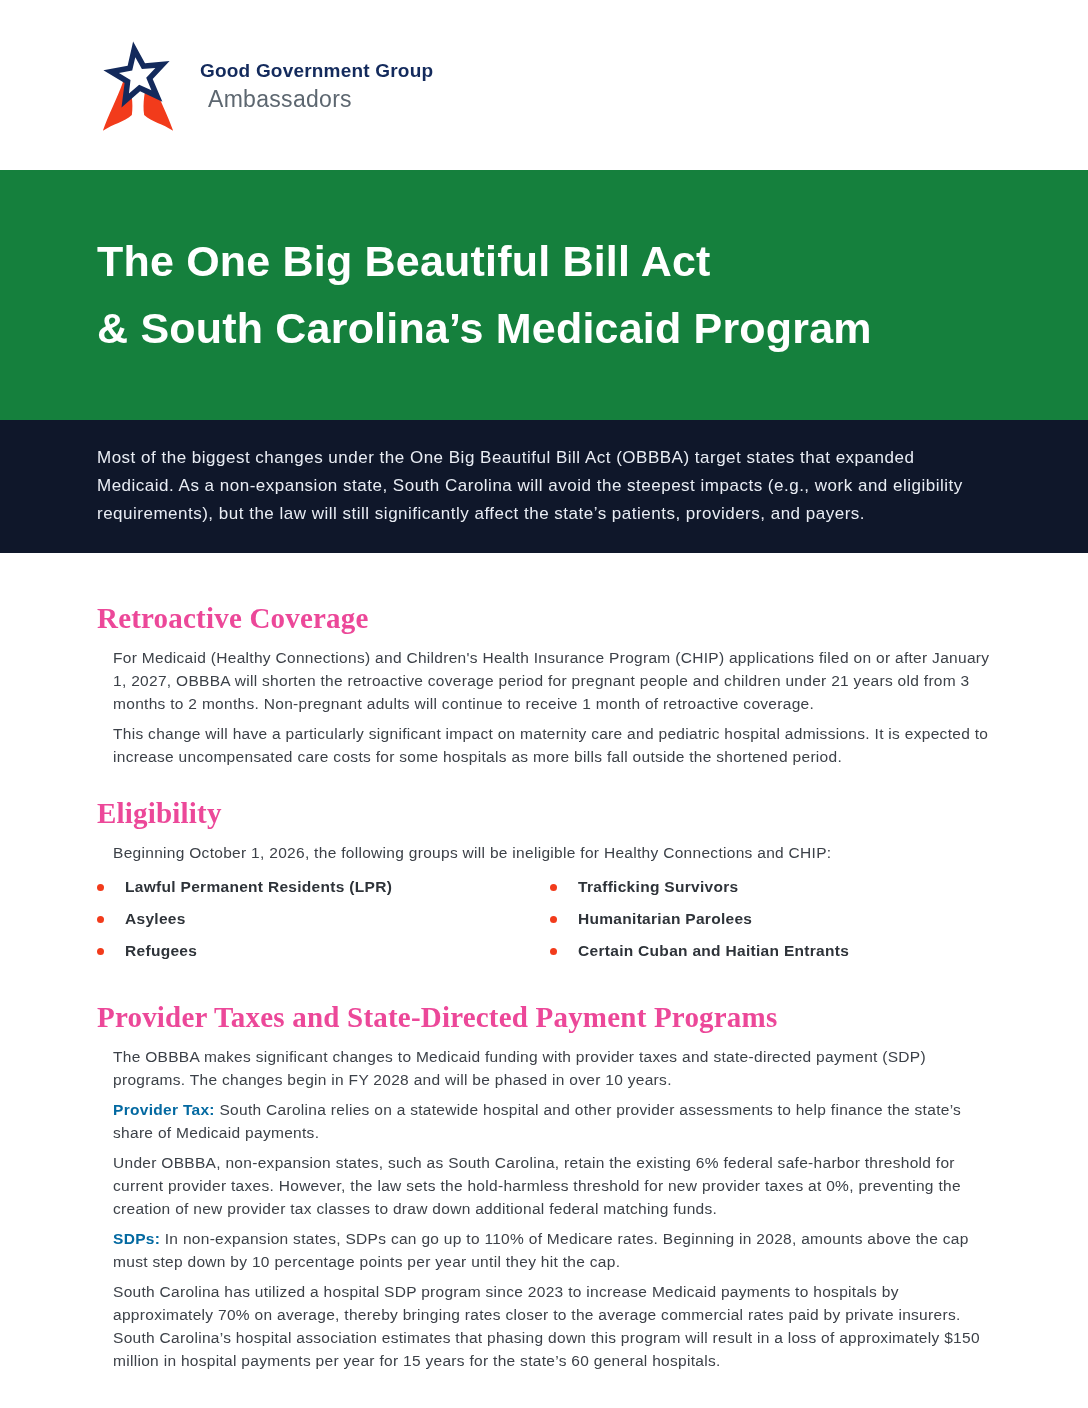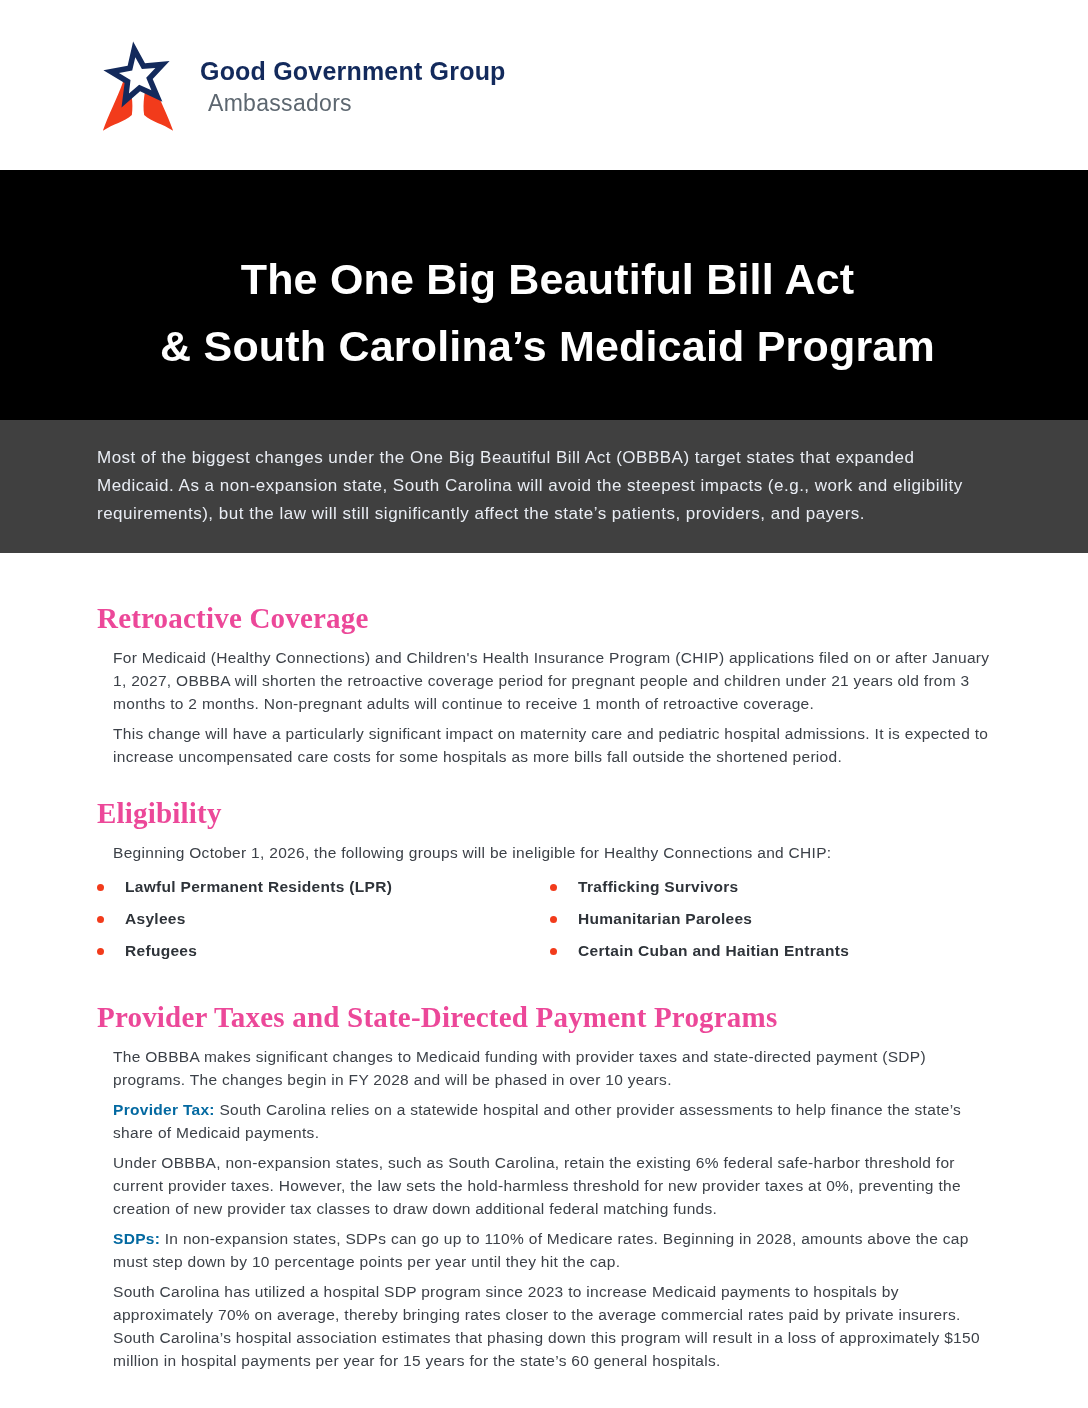"Good Government Group" .logo-title { font-size: 25px -> 19px }
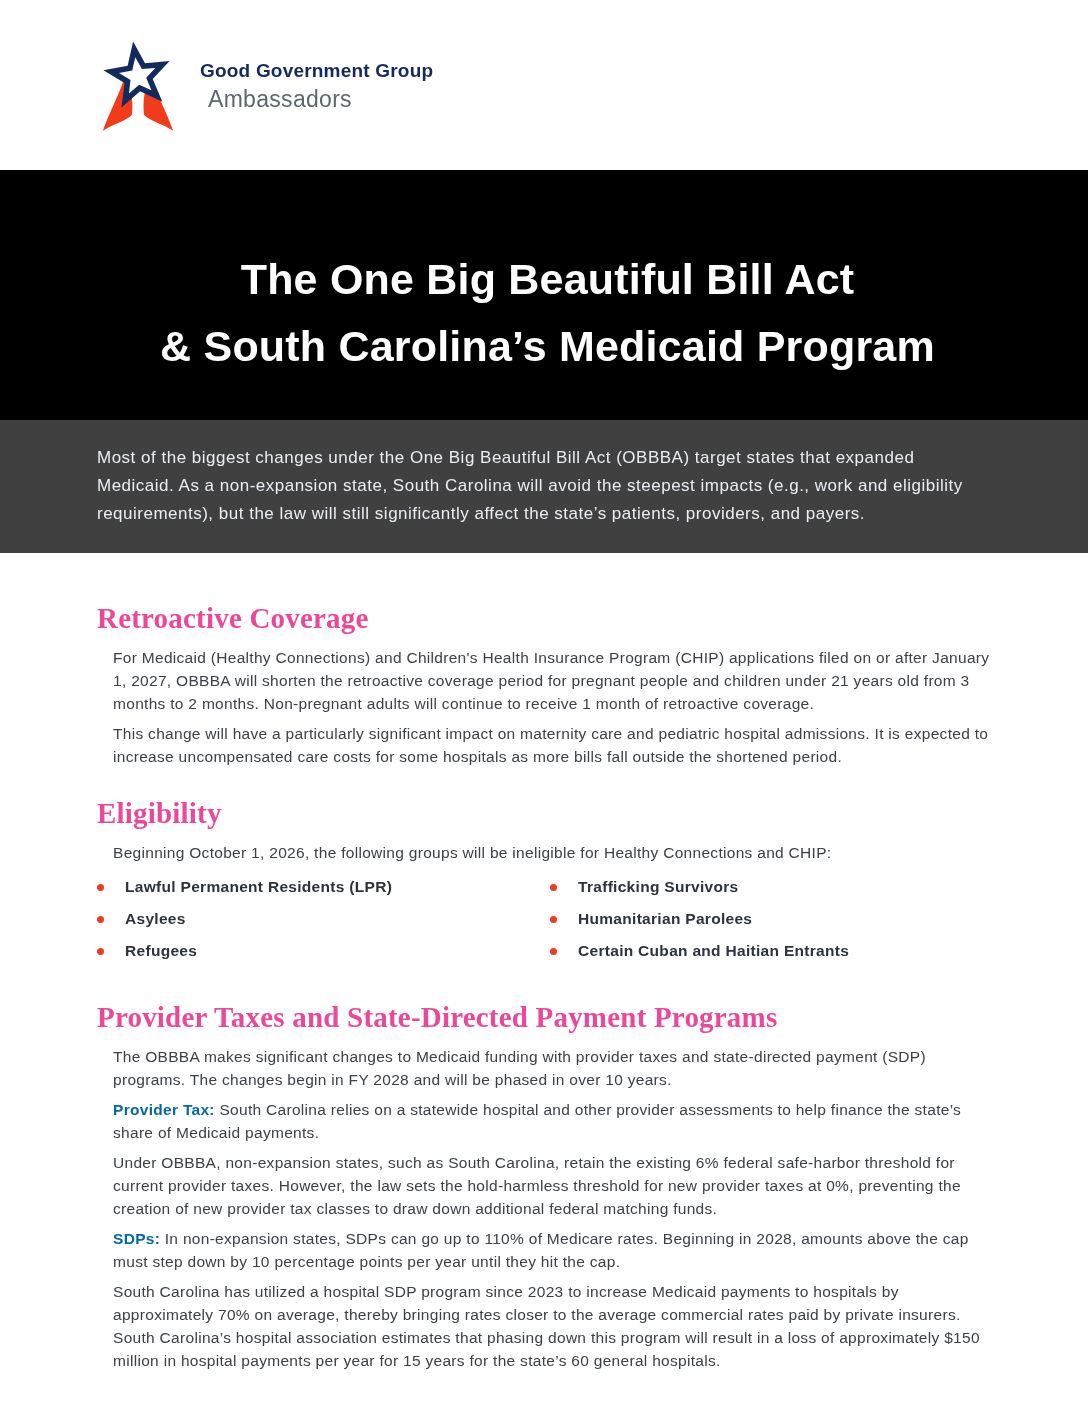"The One Big Beautiful Bill" .hero { background: #000000 -> #15803d; padding: 76px 90px 0 97px -> 58px 90px 0 97px; text-align: center -> none }
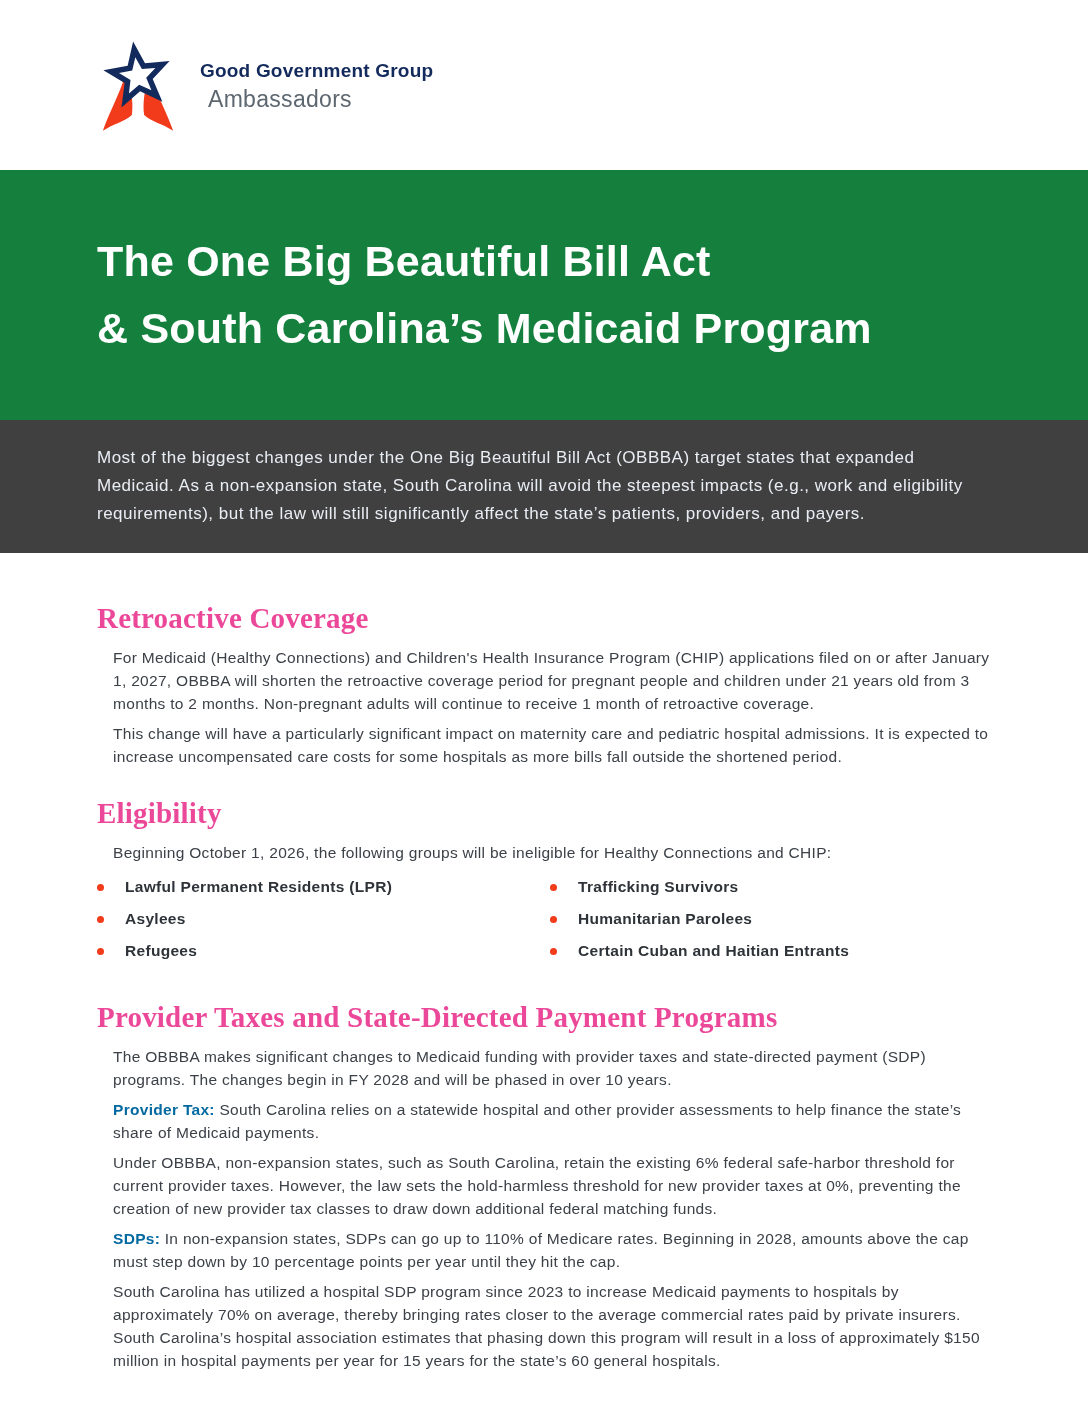"Most of the biggest changes" .intro-band { background: #404040 -> #0f172a }
